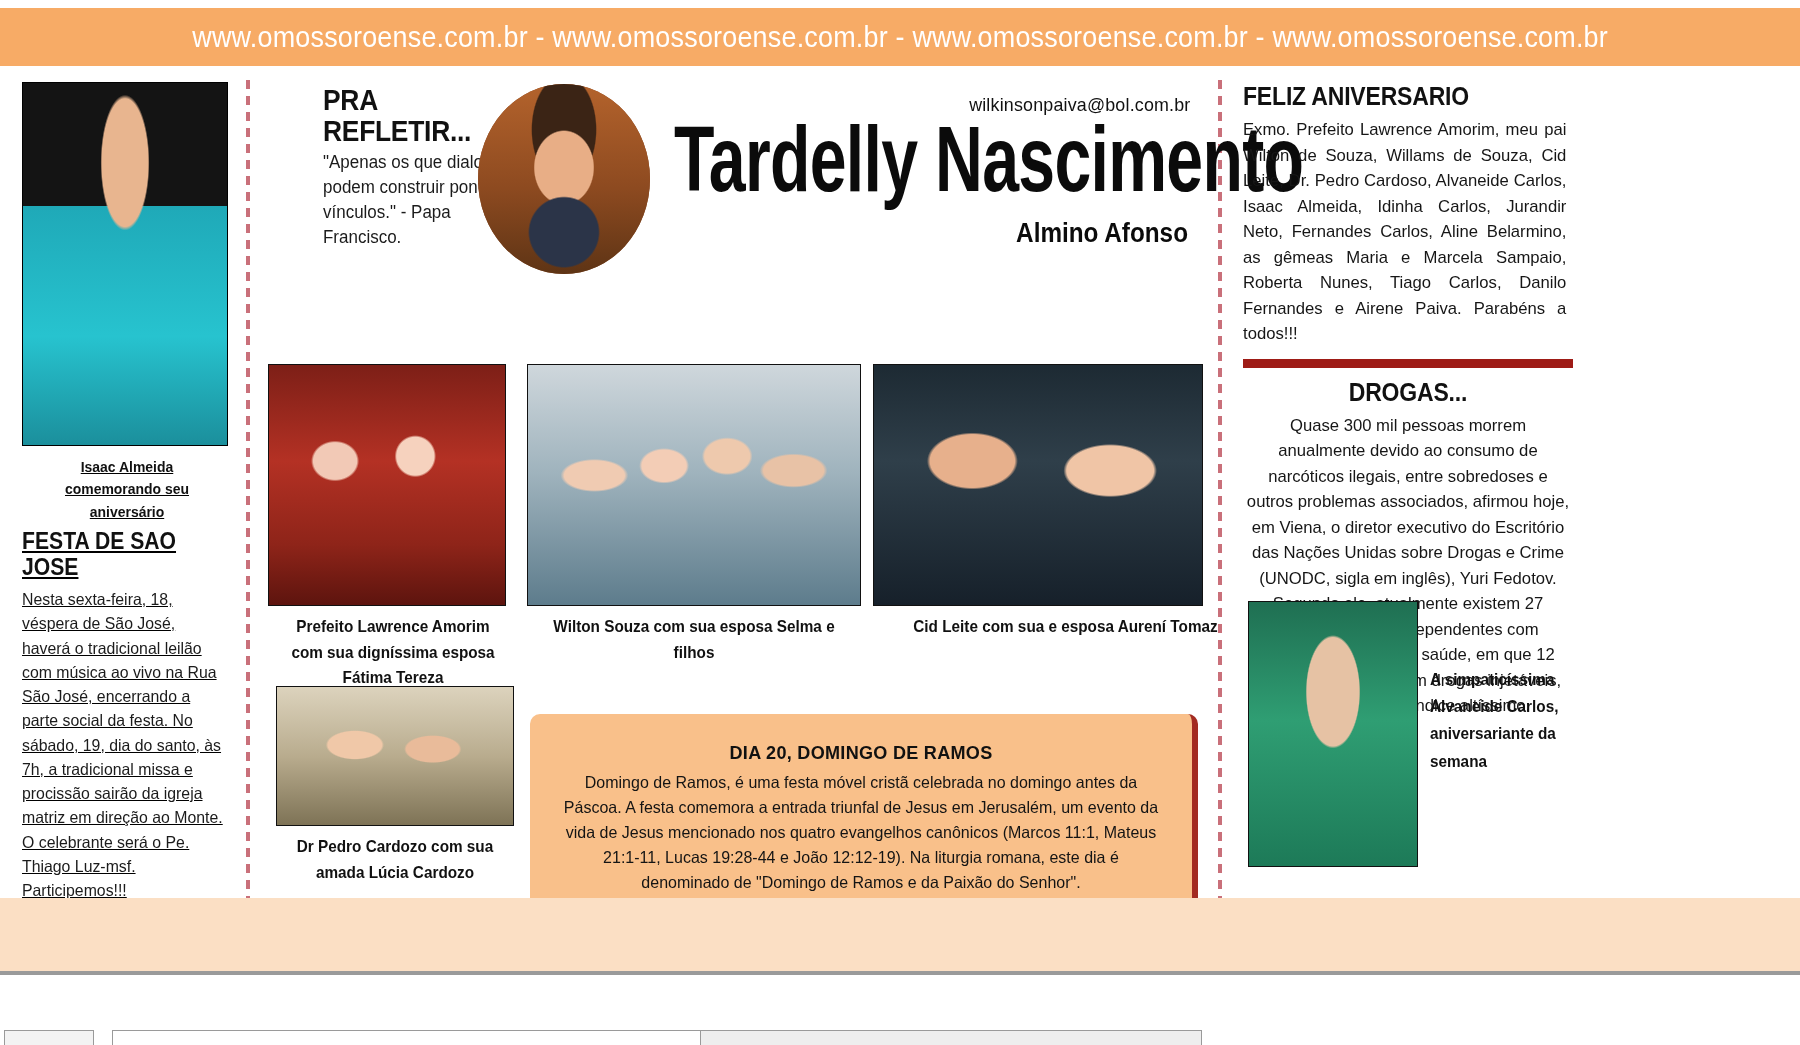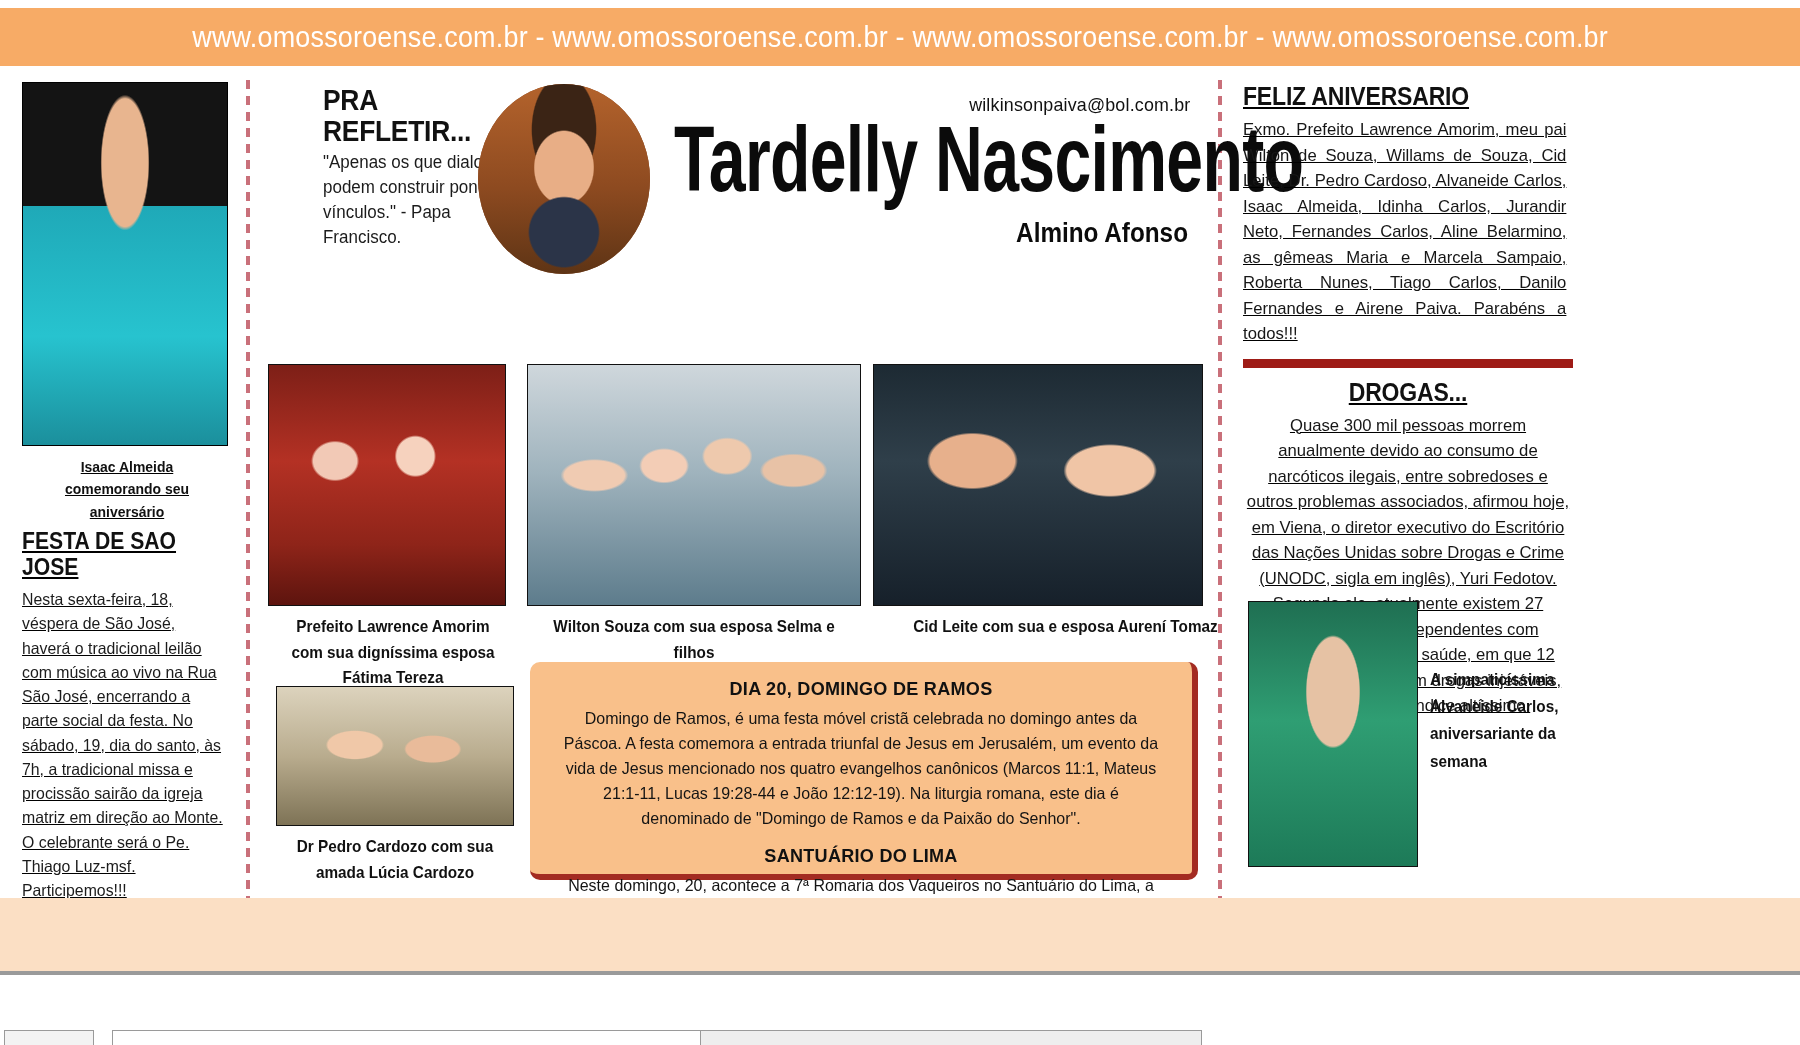"FELIZ ANIVERSARIO" .col-right { text-decoration: underline -> none }
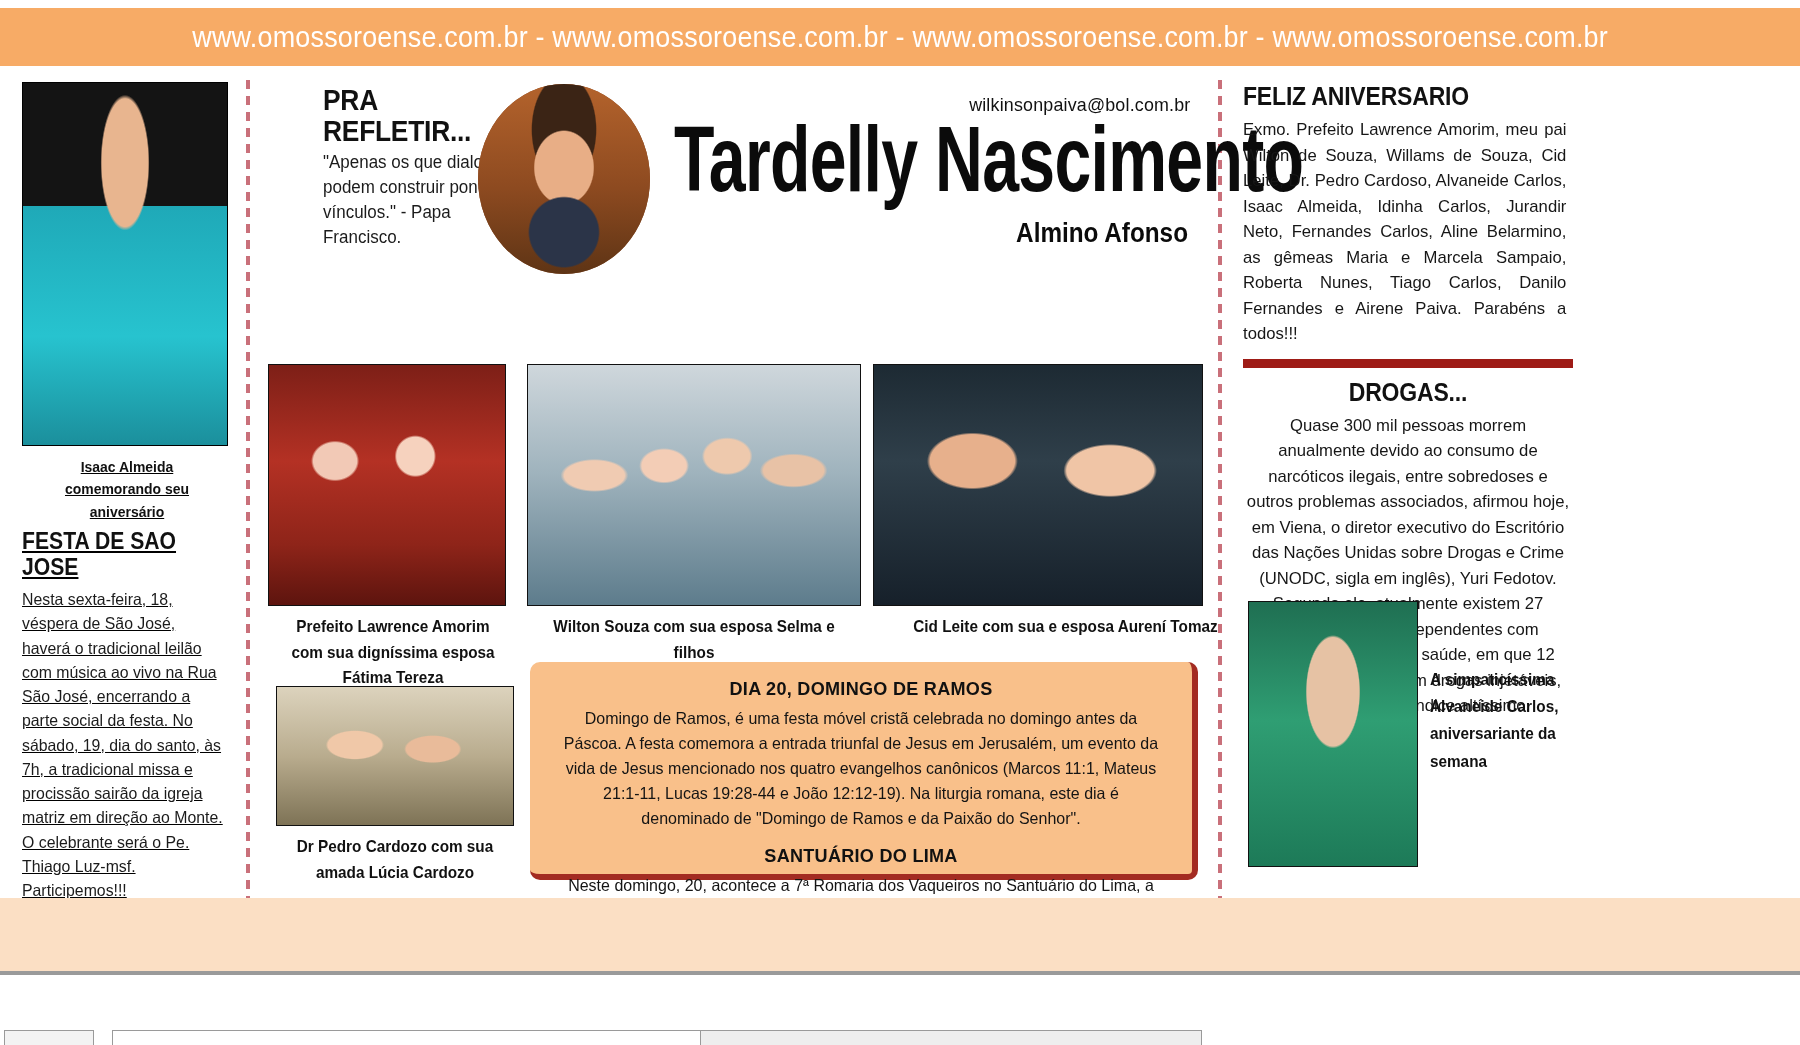"DIA 20, DOMINGO DE RAMOS" .obox { padding: 12px 24px 10px -> 24px 24px 10px; top: 596px -> 648px }
